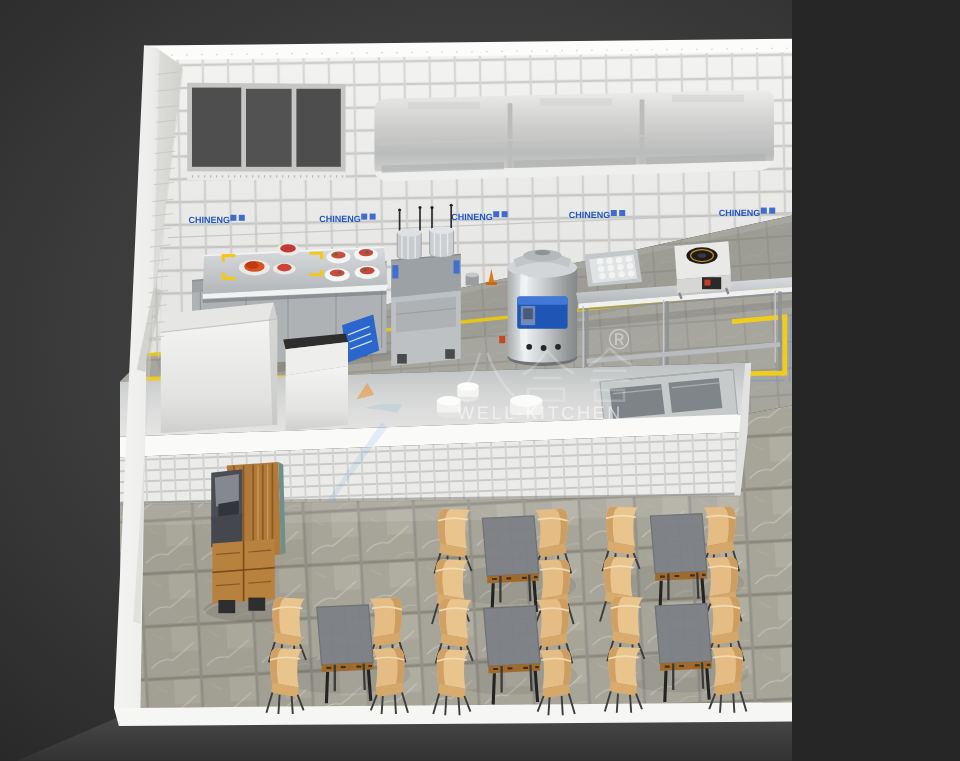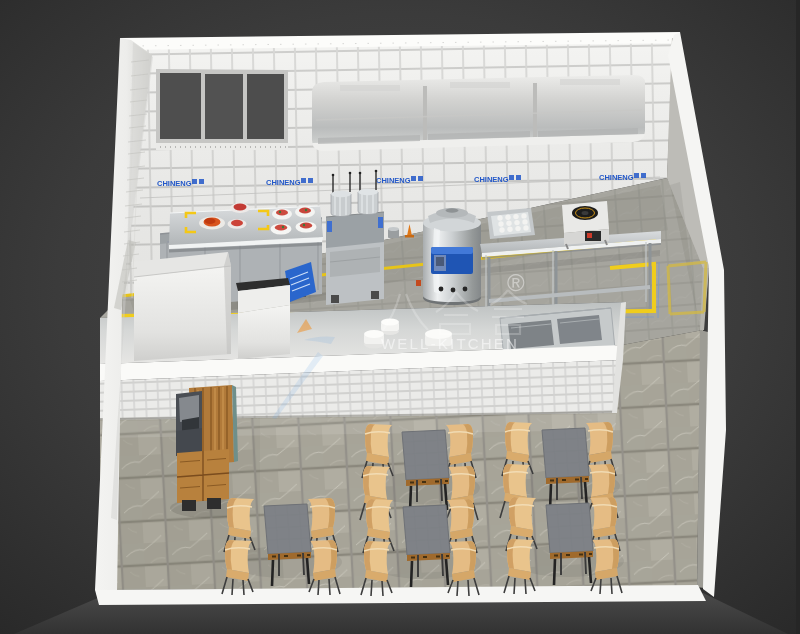"CHINENG" .stage { width: 796px -> 660px }
